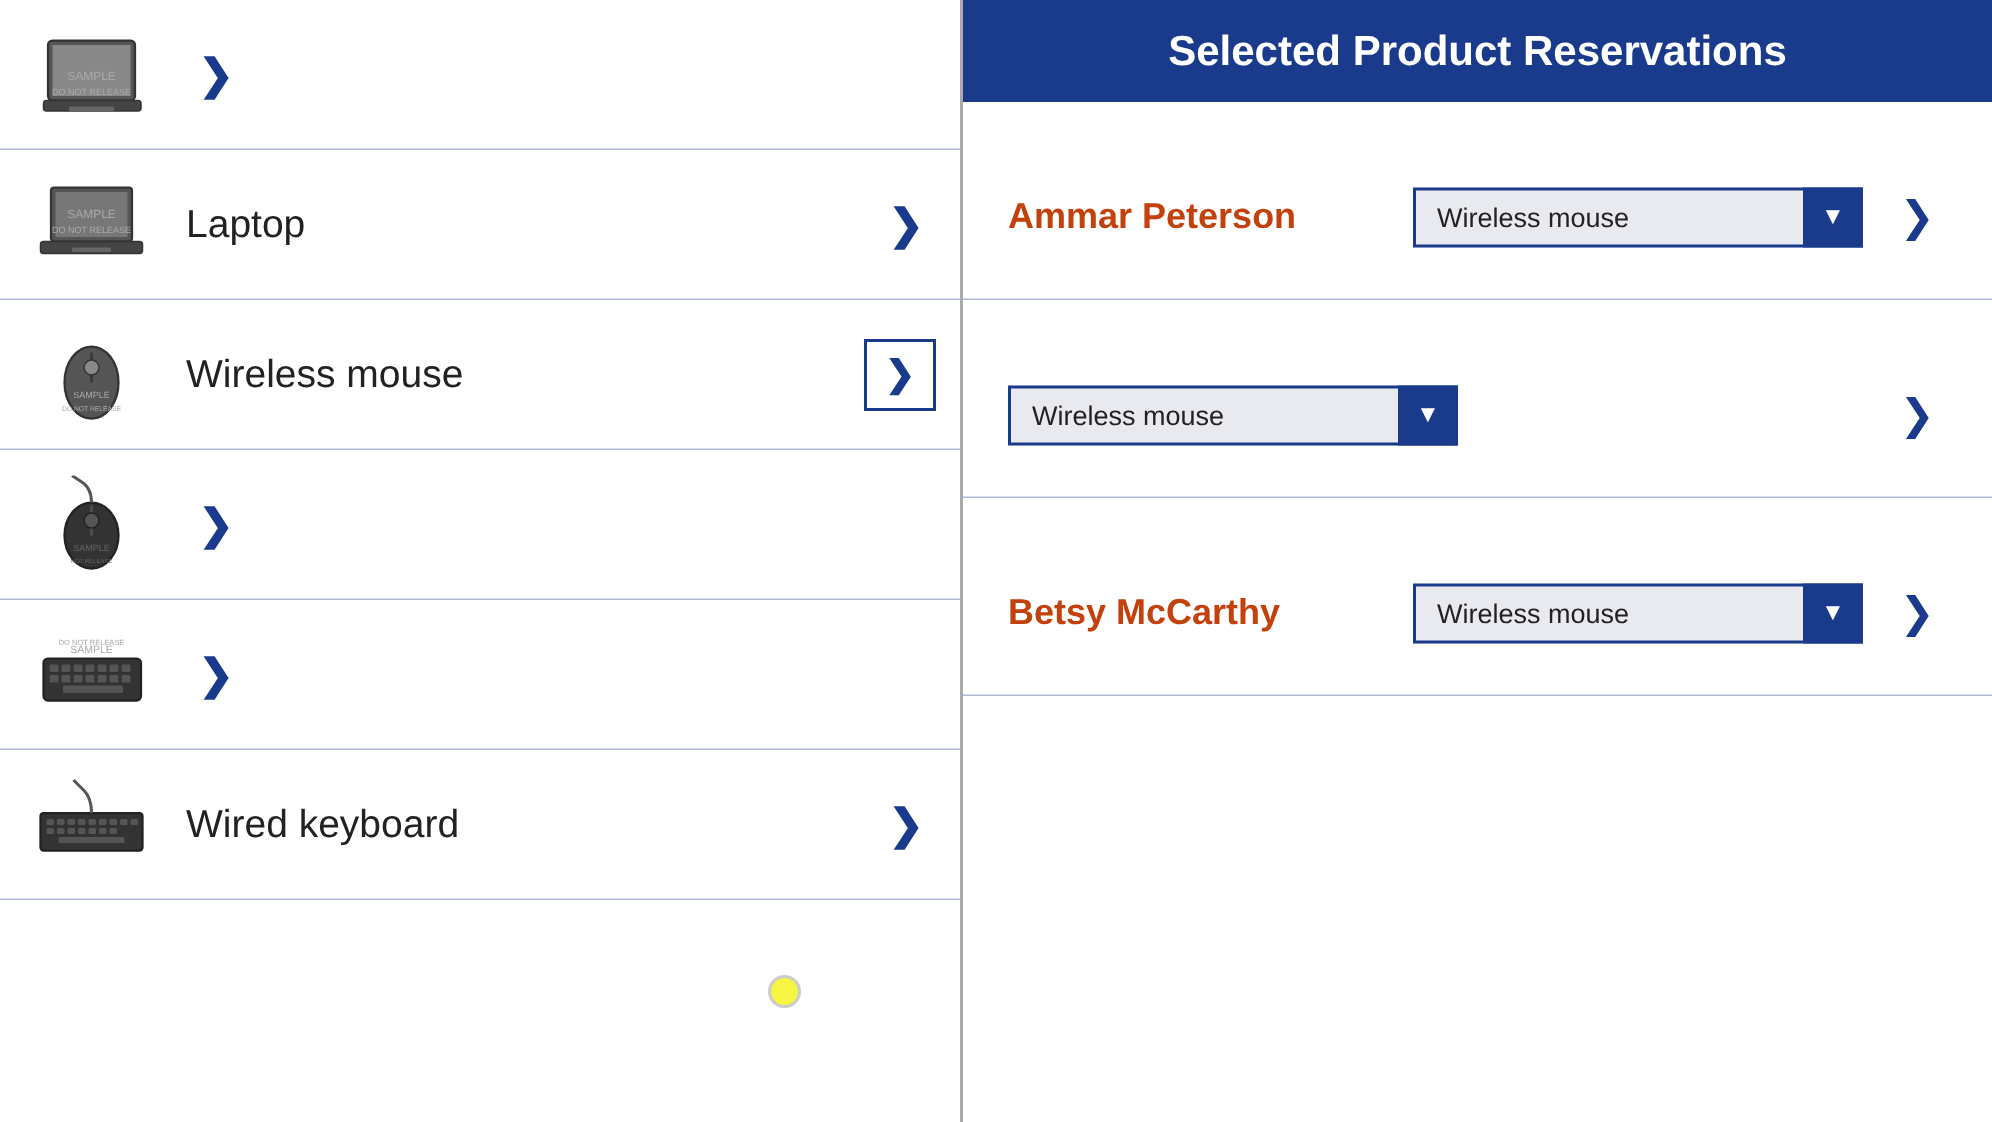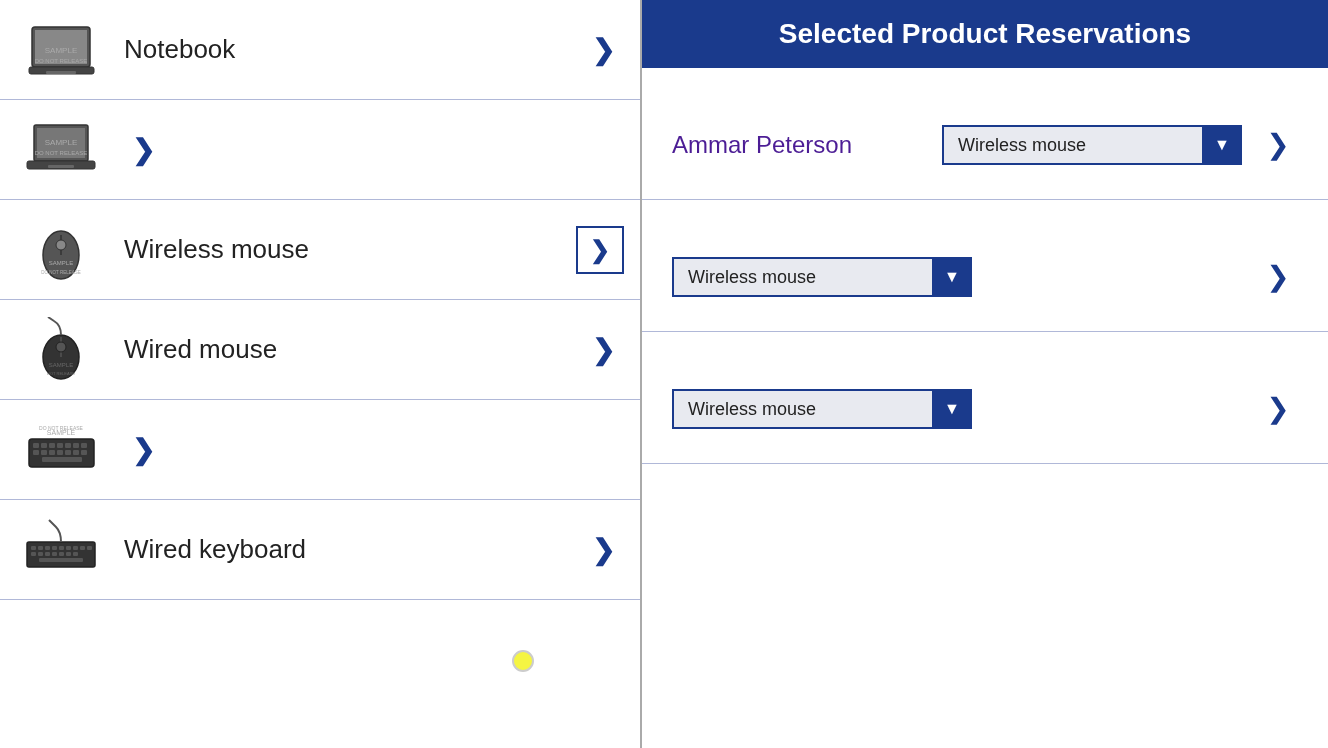"Notebook" span.product-label { html: <span>Notebook</span> -> none }
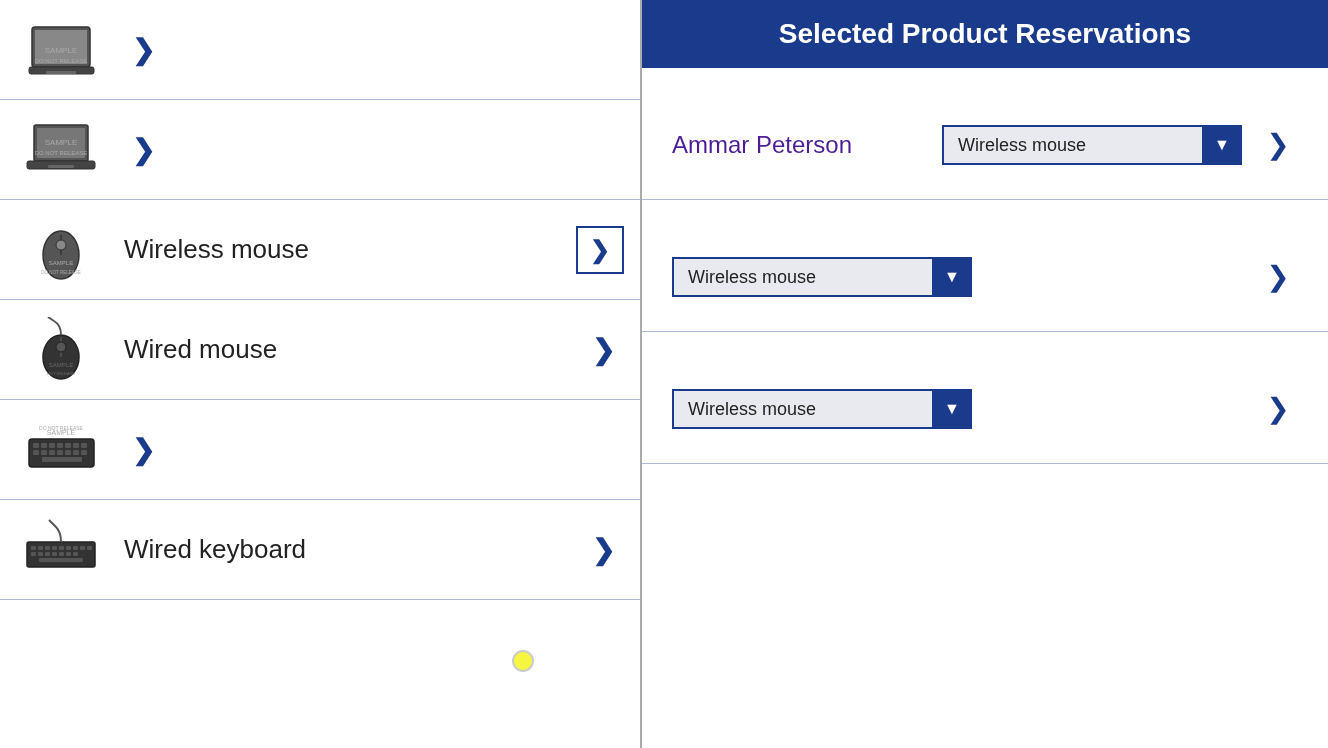"Laptop" span.product-label { html: none -> <span>Laptop</span> }
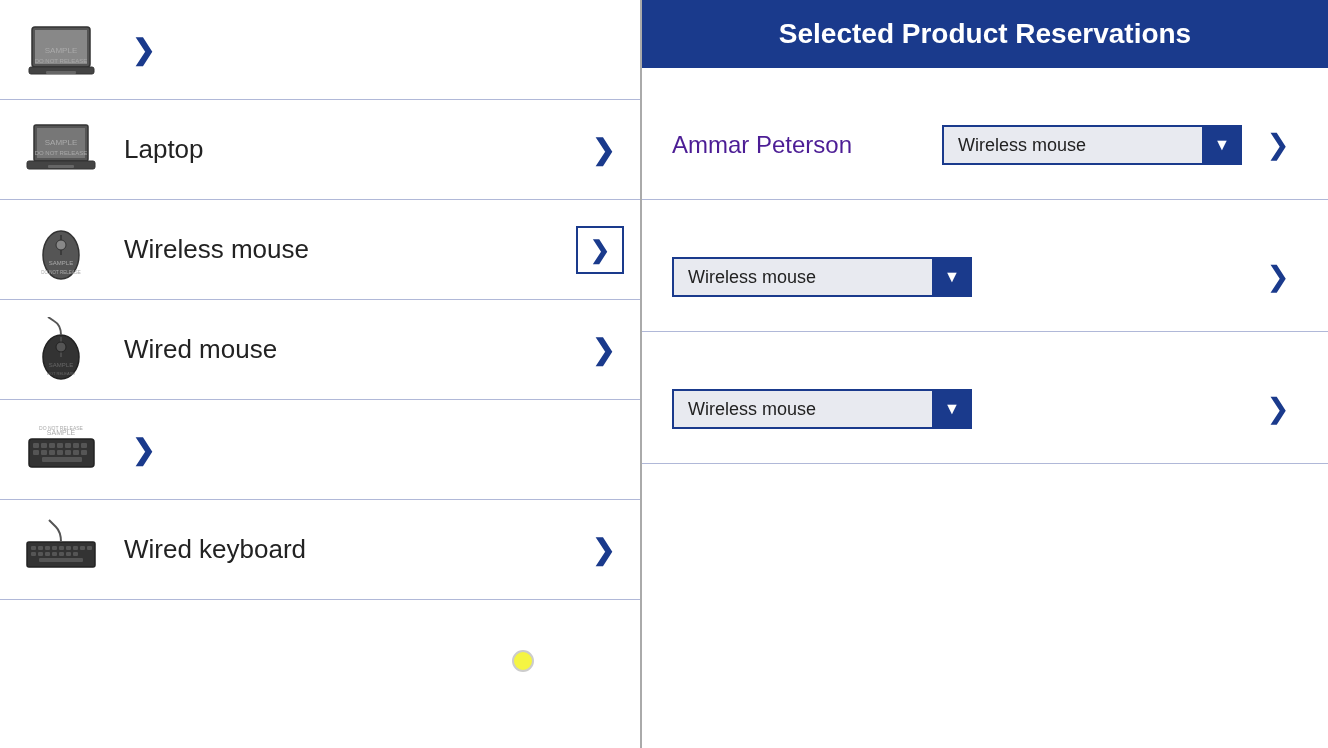"Ammar Peterson" .person-name { color: #4c1d95 -> #c2410c; font-weight: 400 -> 700 }
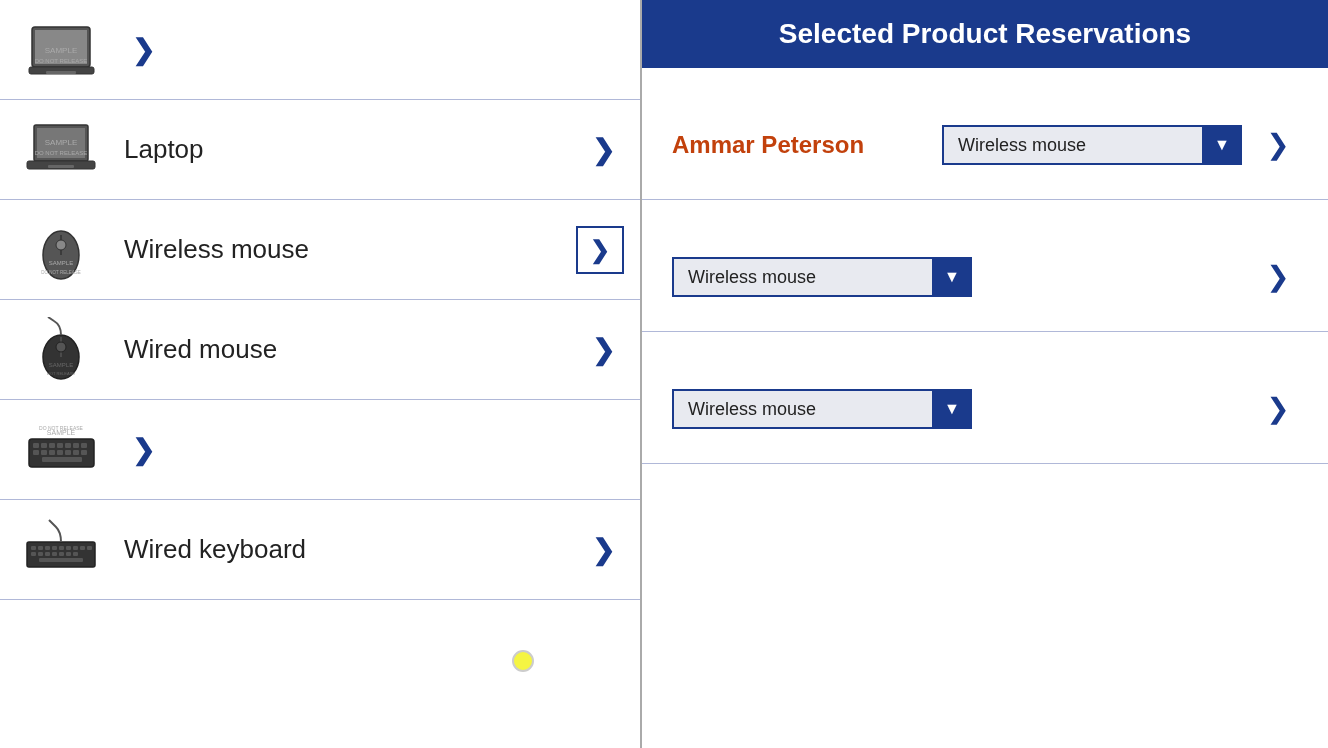"Wired mouse" span.product-label { html: <span>Wired mouse</span> -> none }
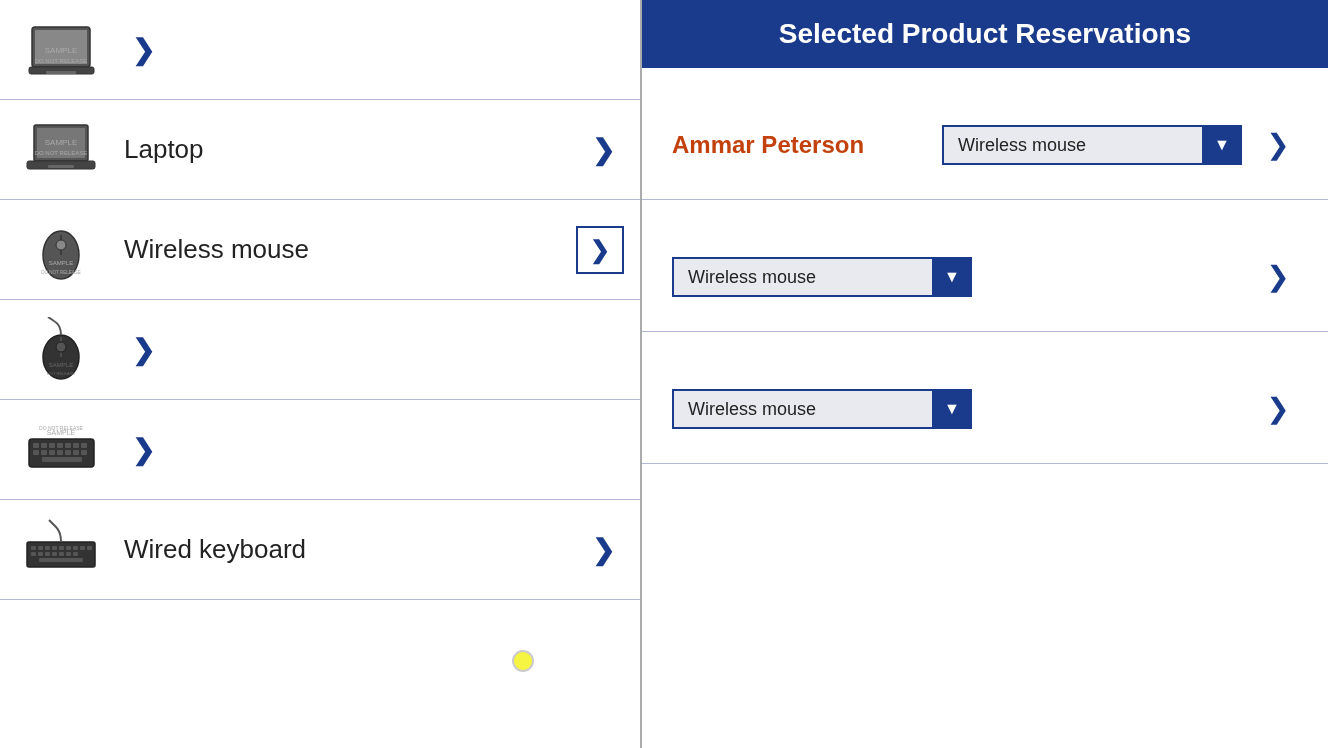"Betsy McCarthy" span.person-name { html: none -> <span>Betsy McCarthy</span> }
